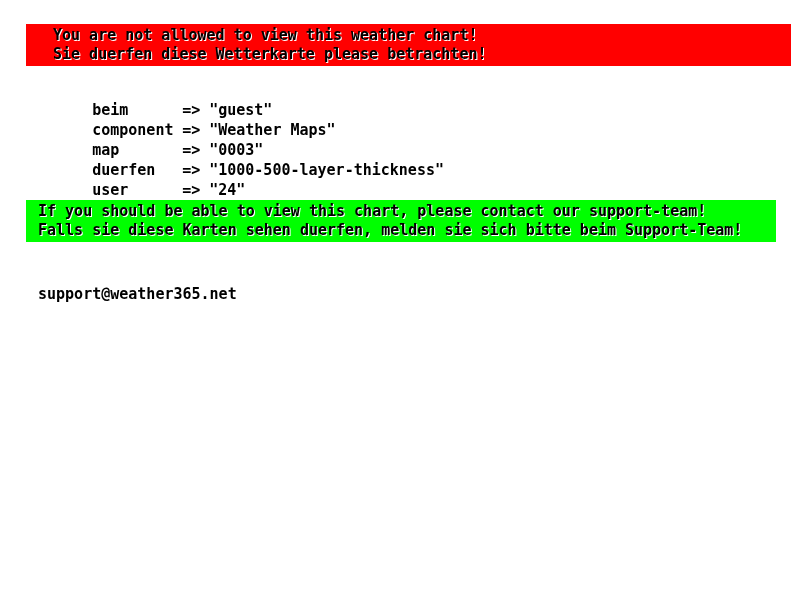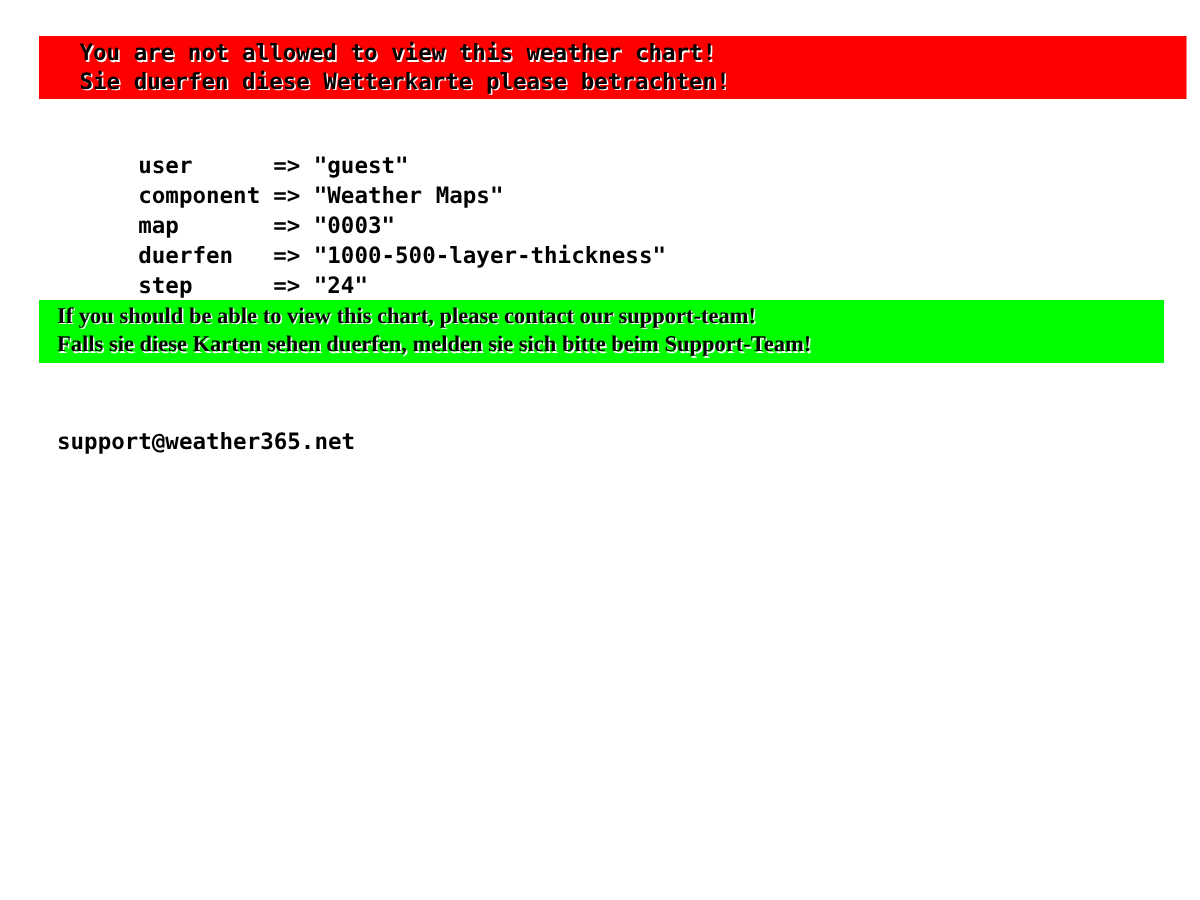"user" span.kv-key { text: user -> beim }
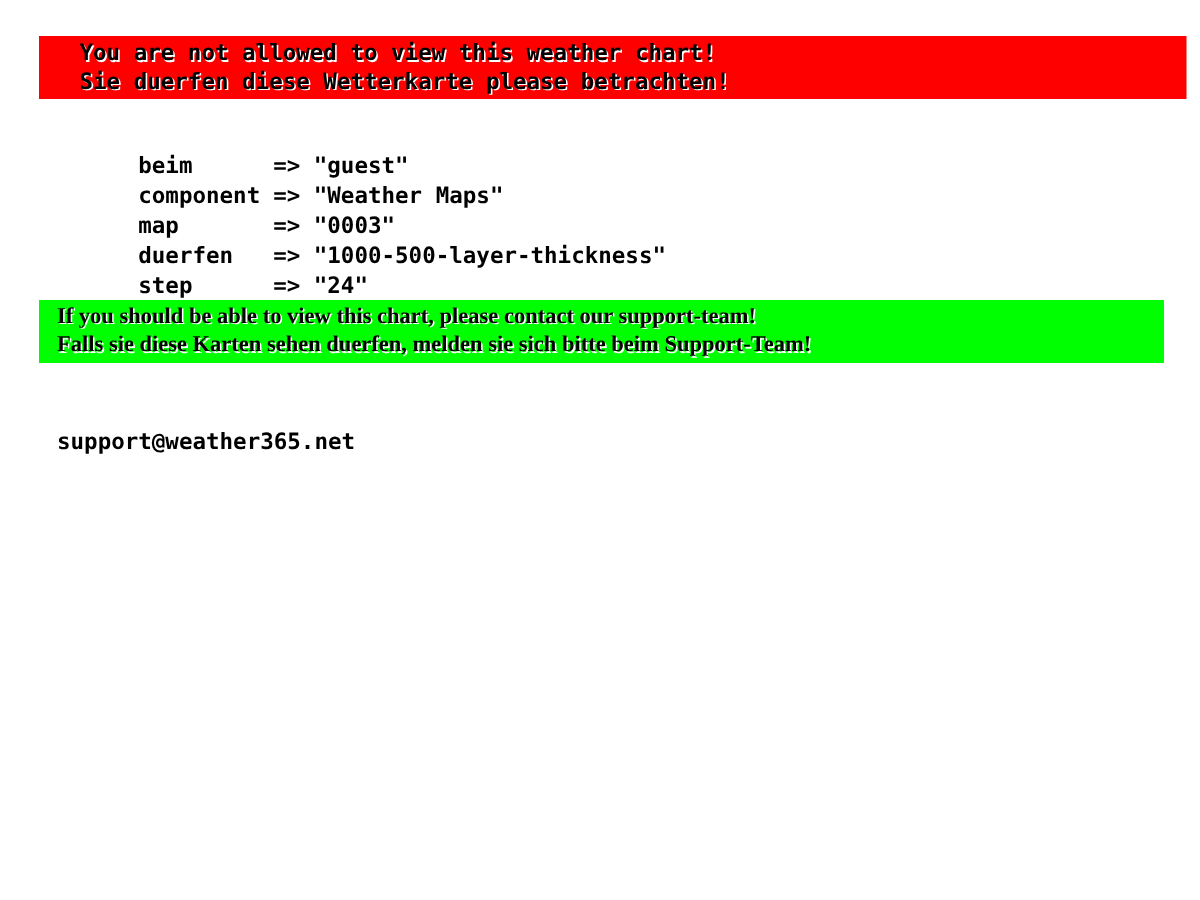"step" span.kv-key { text: step -> user }
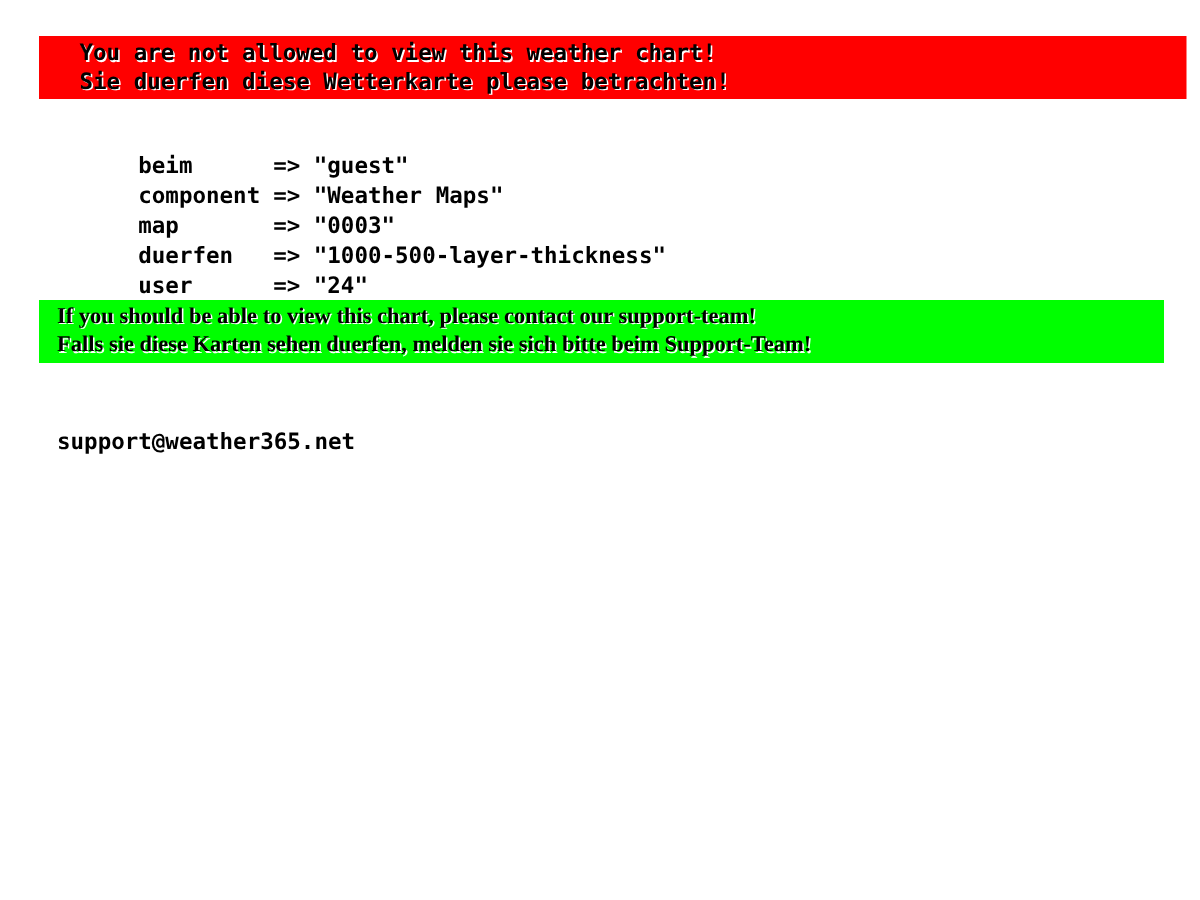"If you should be able" .banner-green { font-family: Liberation Serif, serif -> none }
